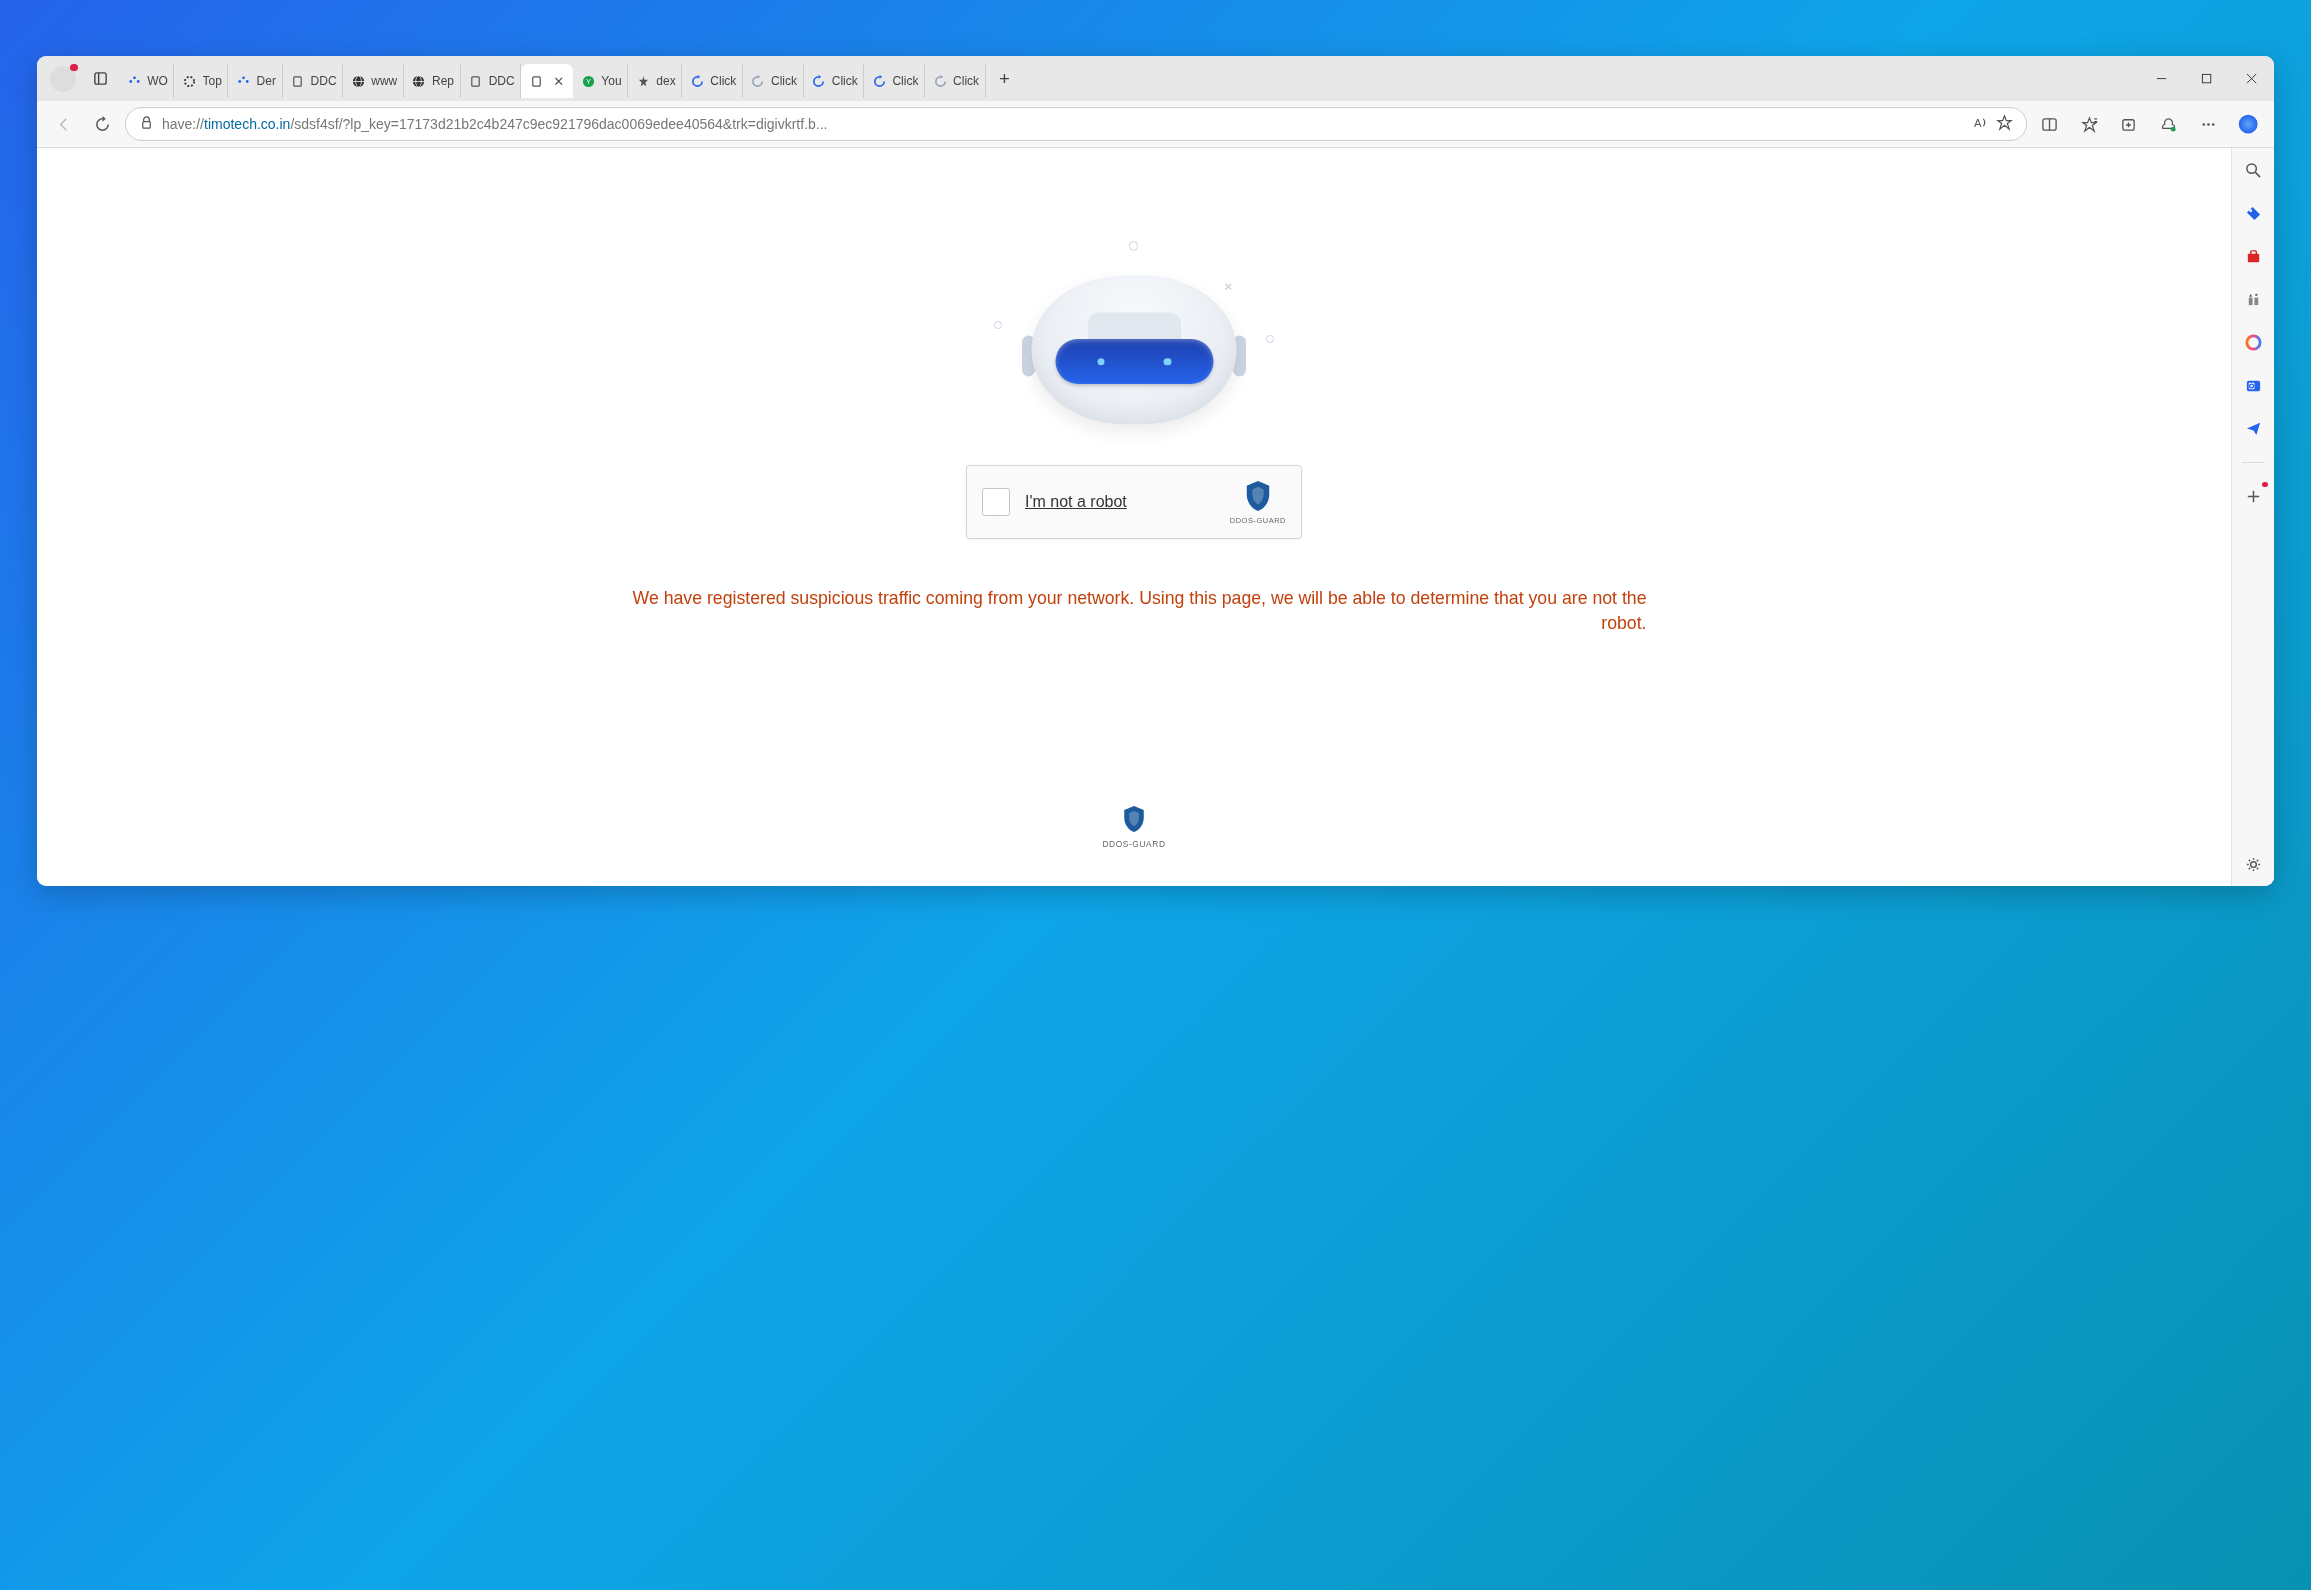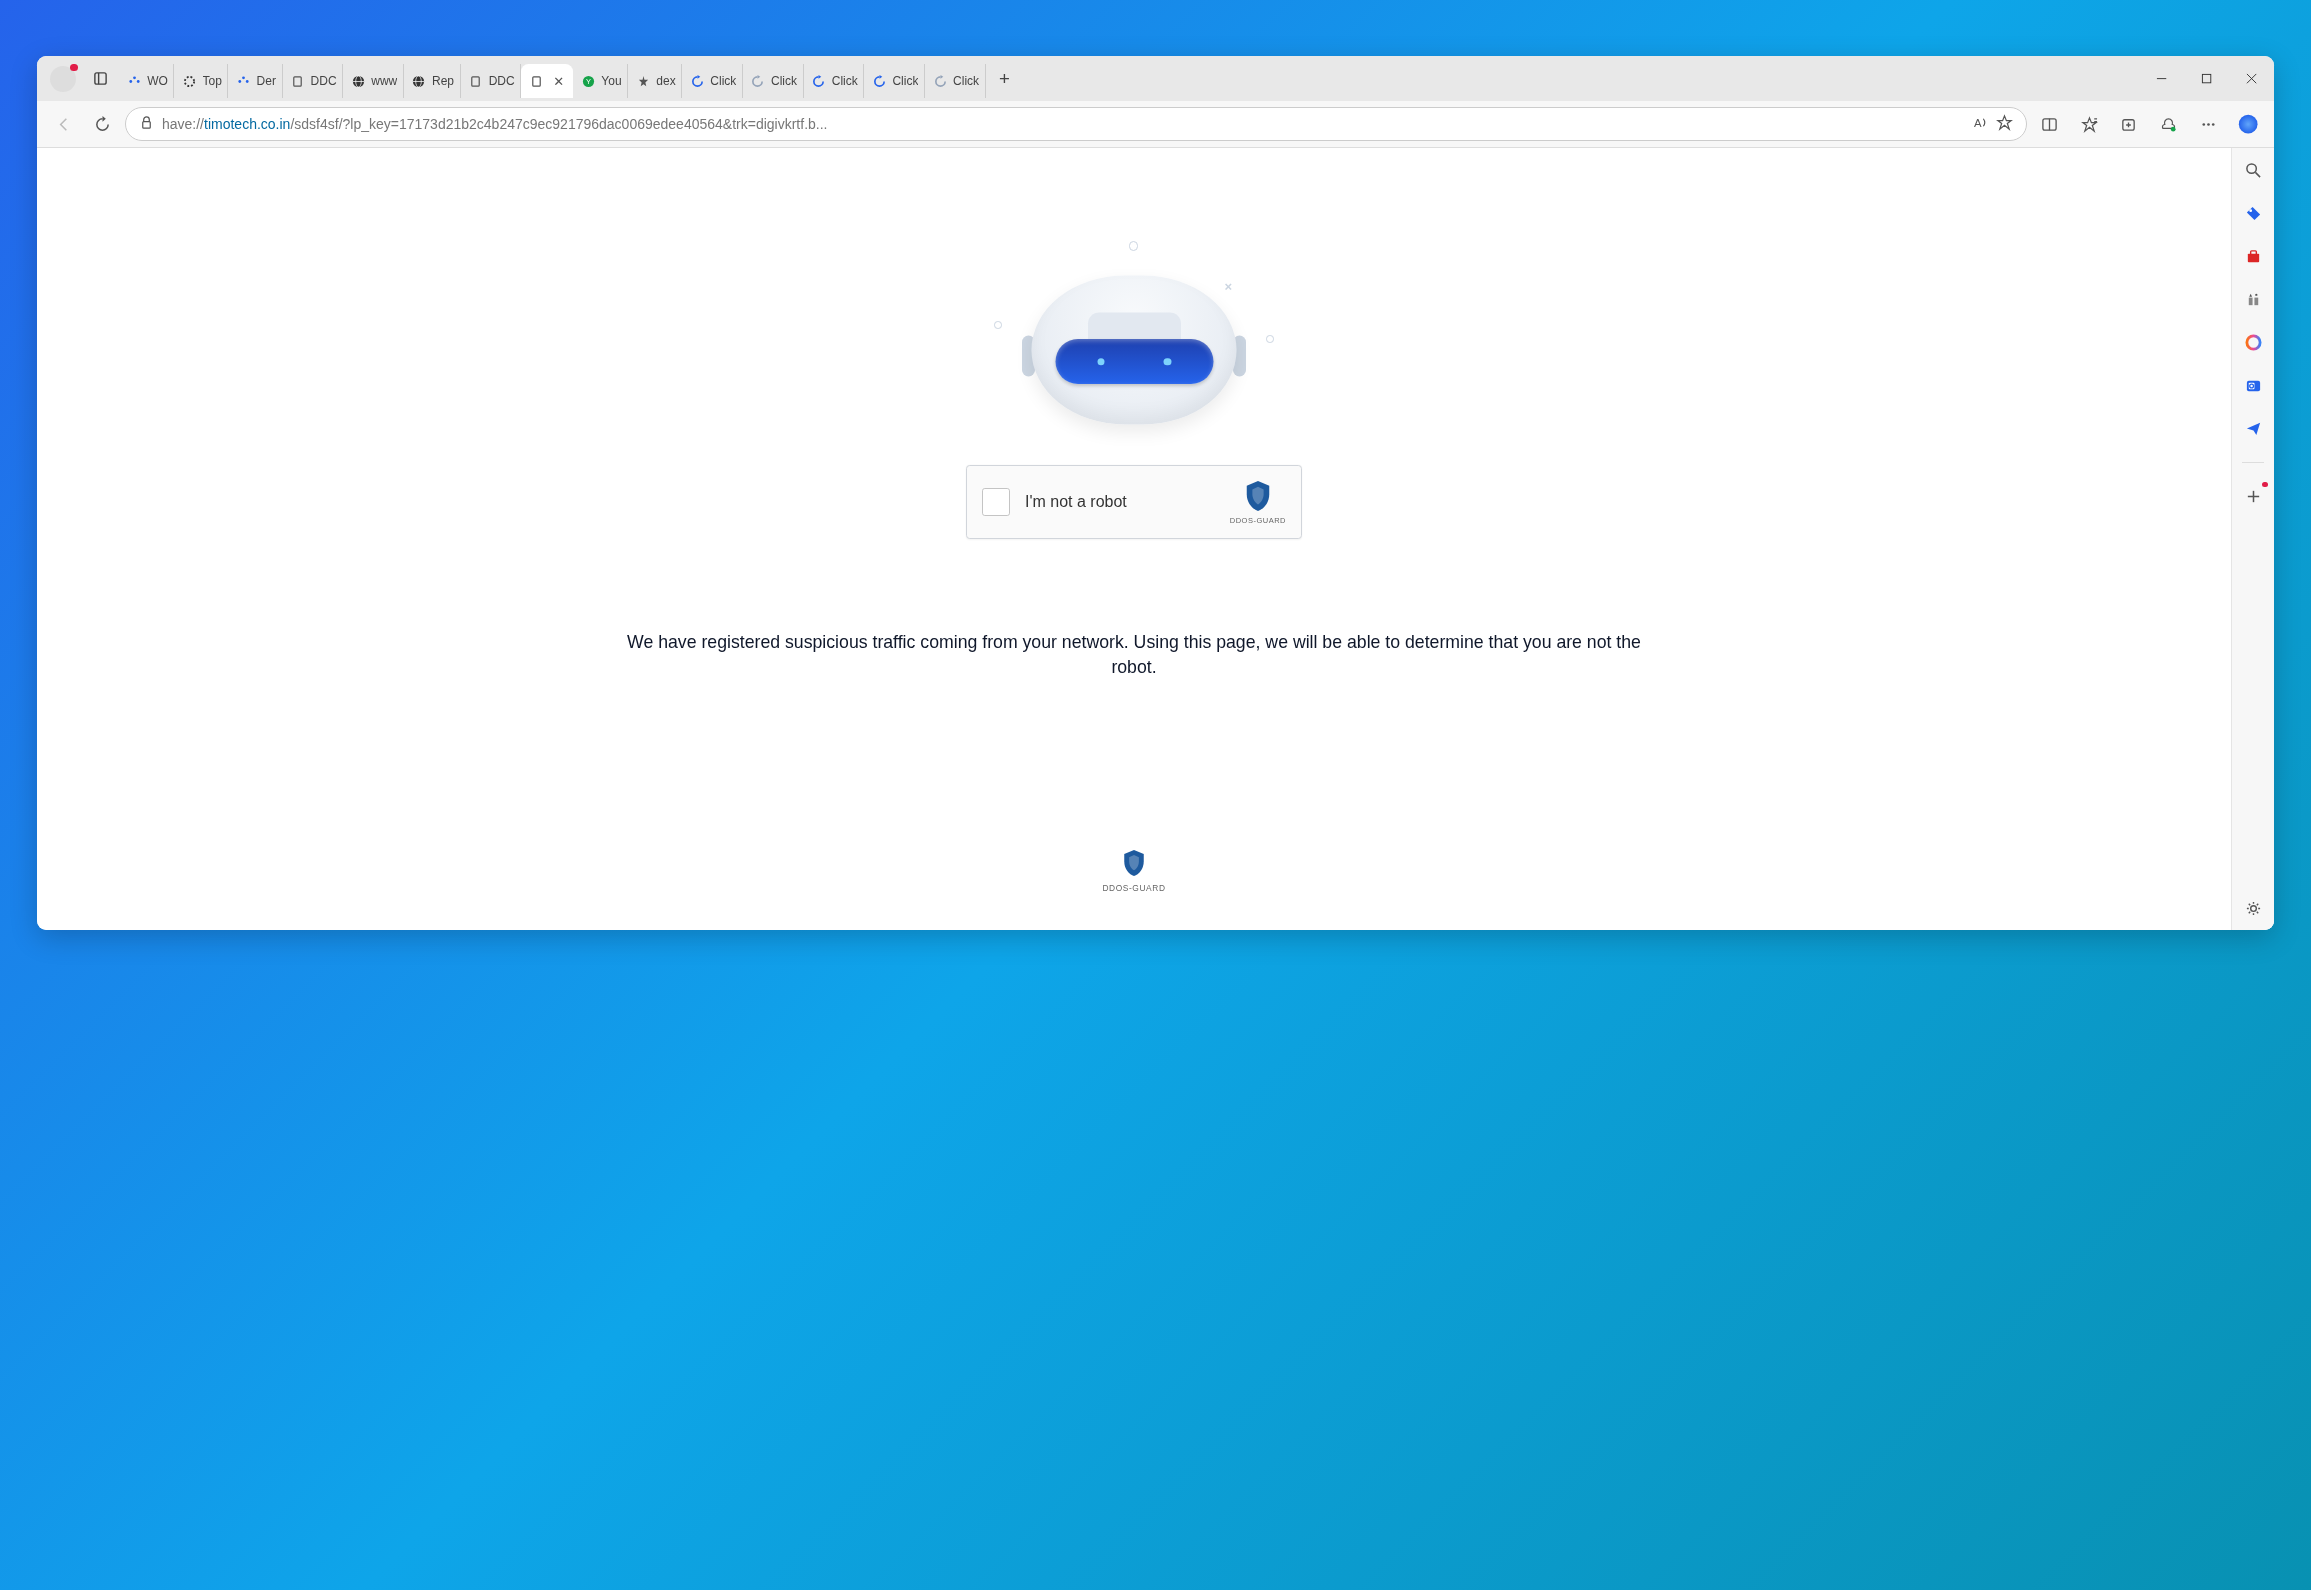"I'm not a robot" .captcha-label { text-decoration: none -> underline }
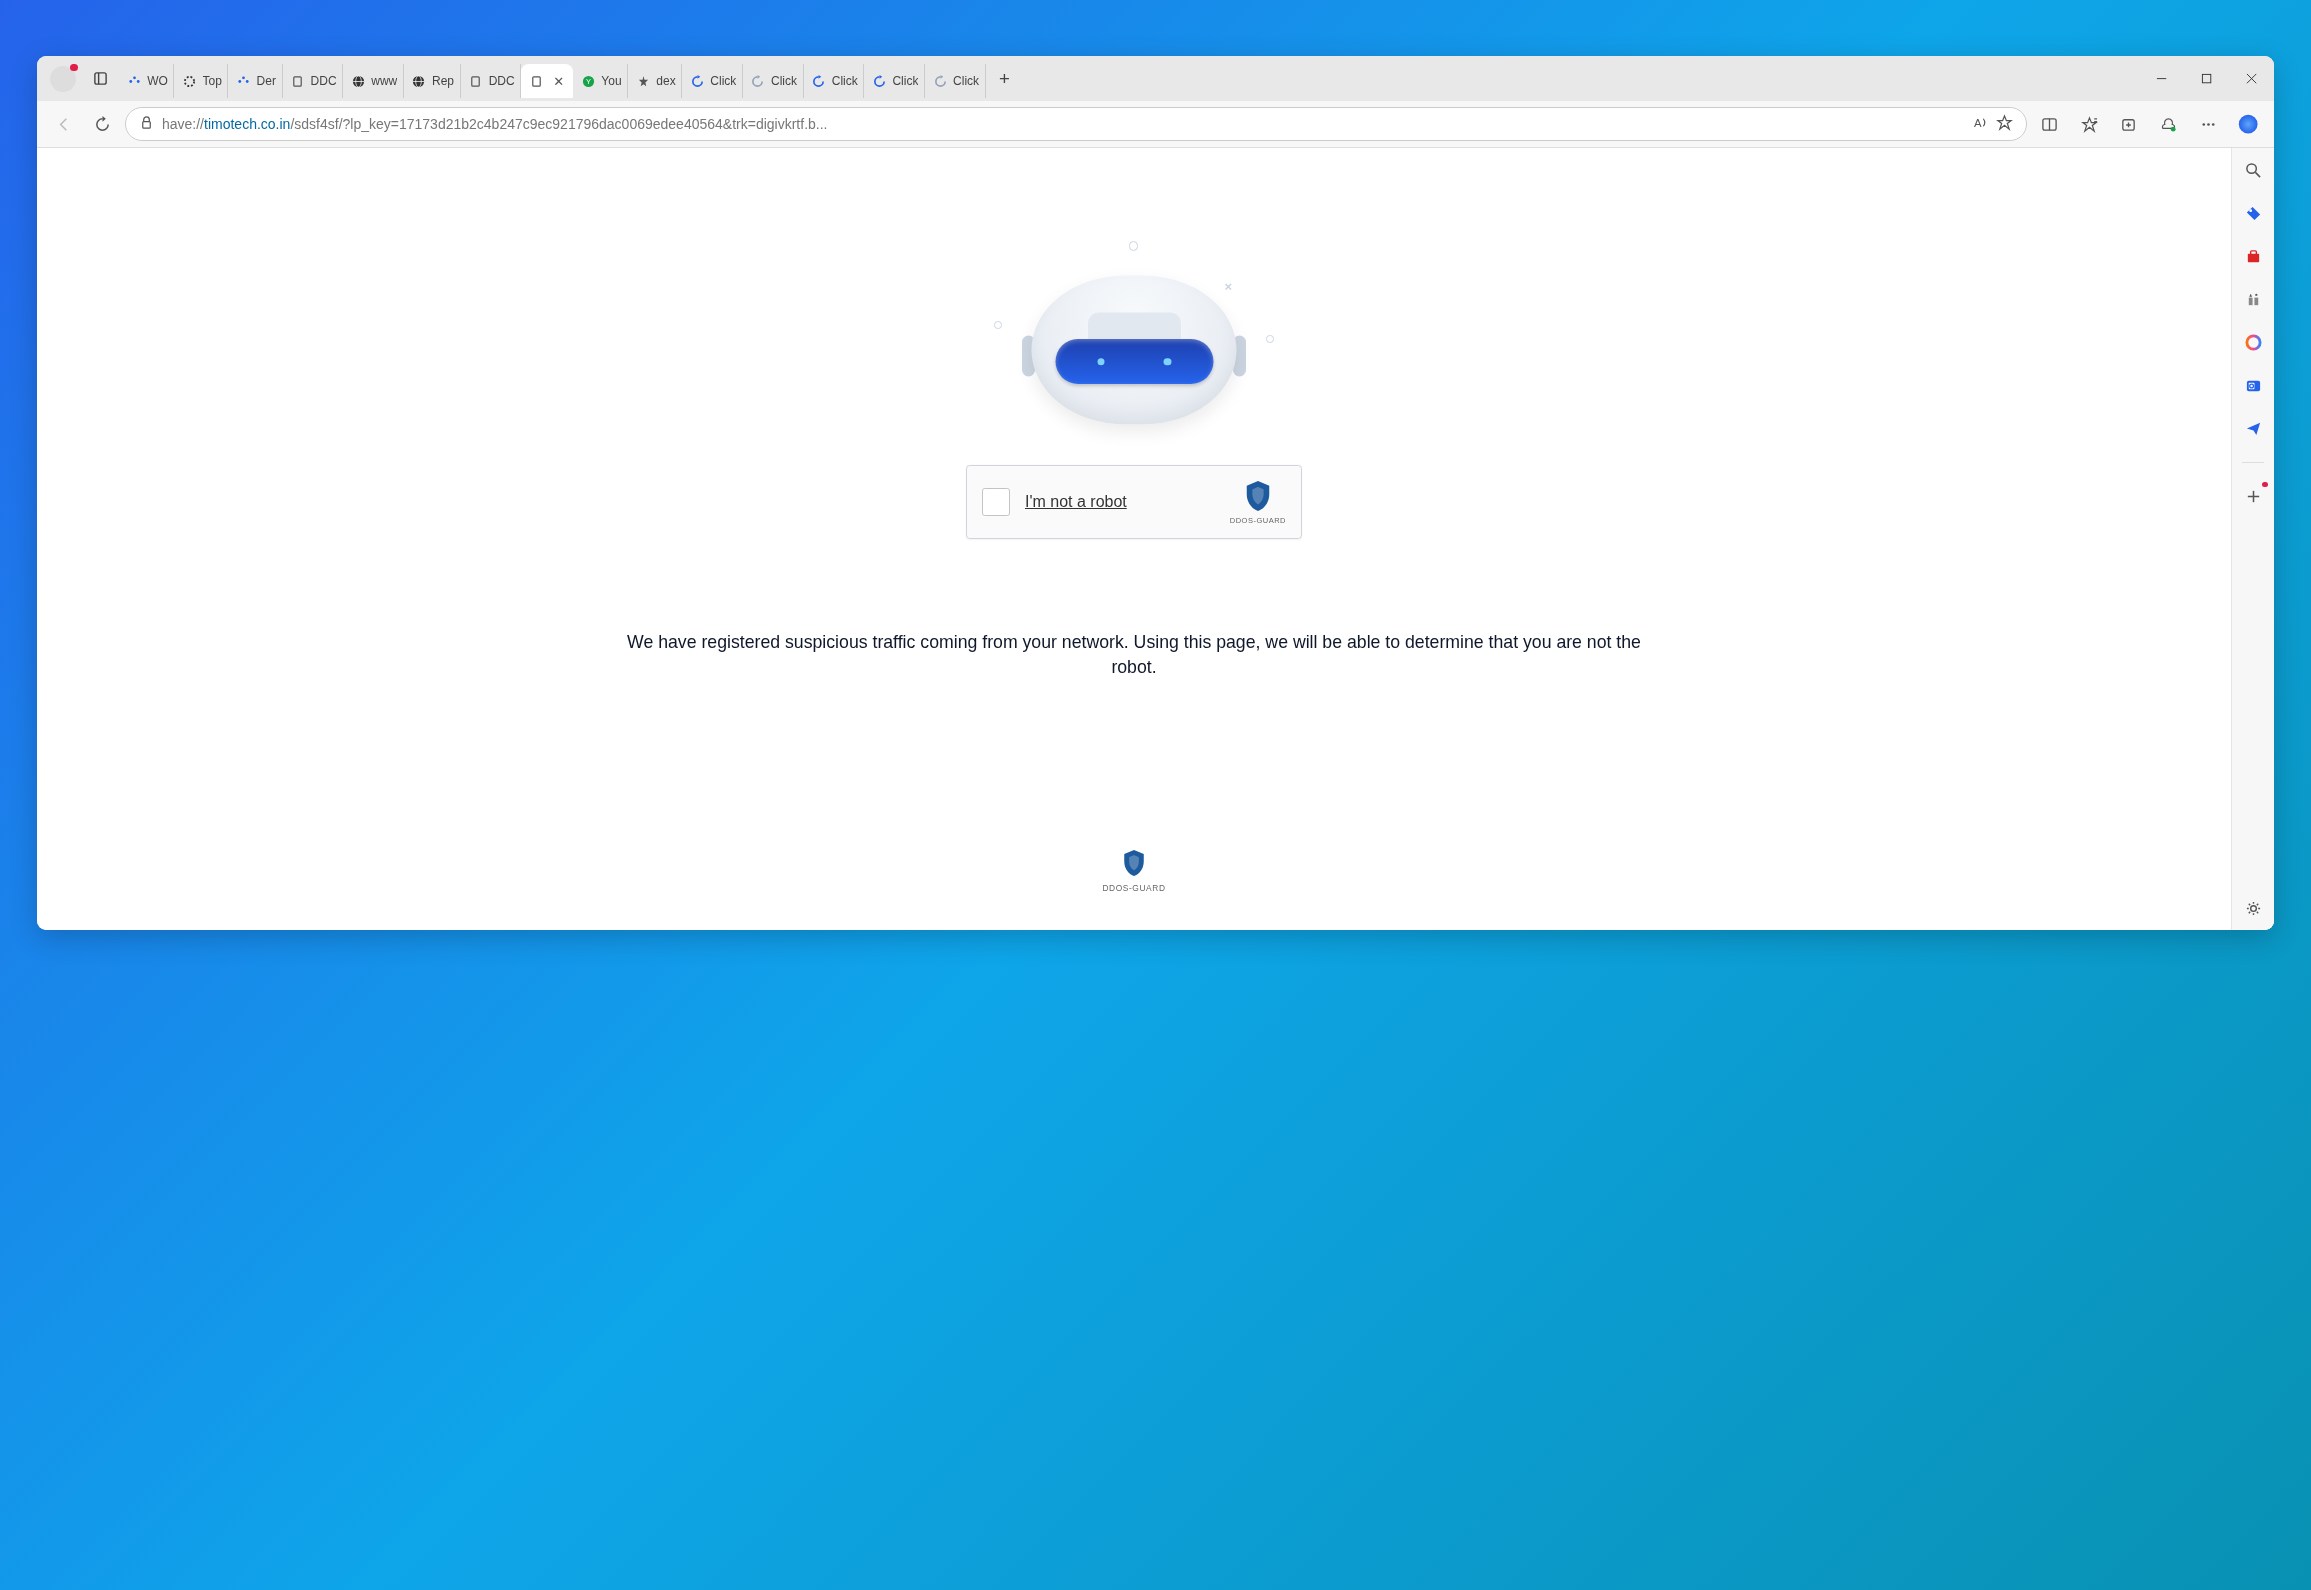"We have registered suspicious traffic" .suspicious-text { color: #0f172a -> #c2410c; margin-top: 44px -> none; text-align: center -> right }
